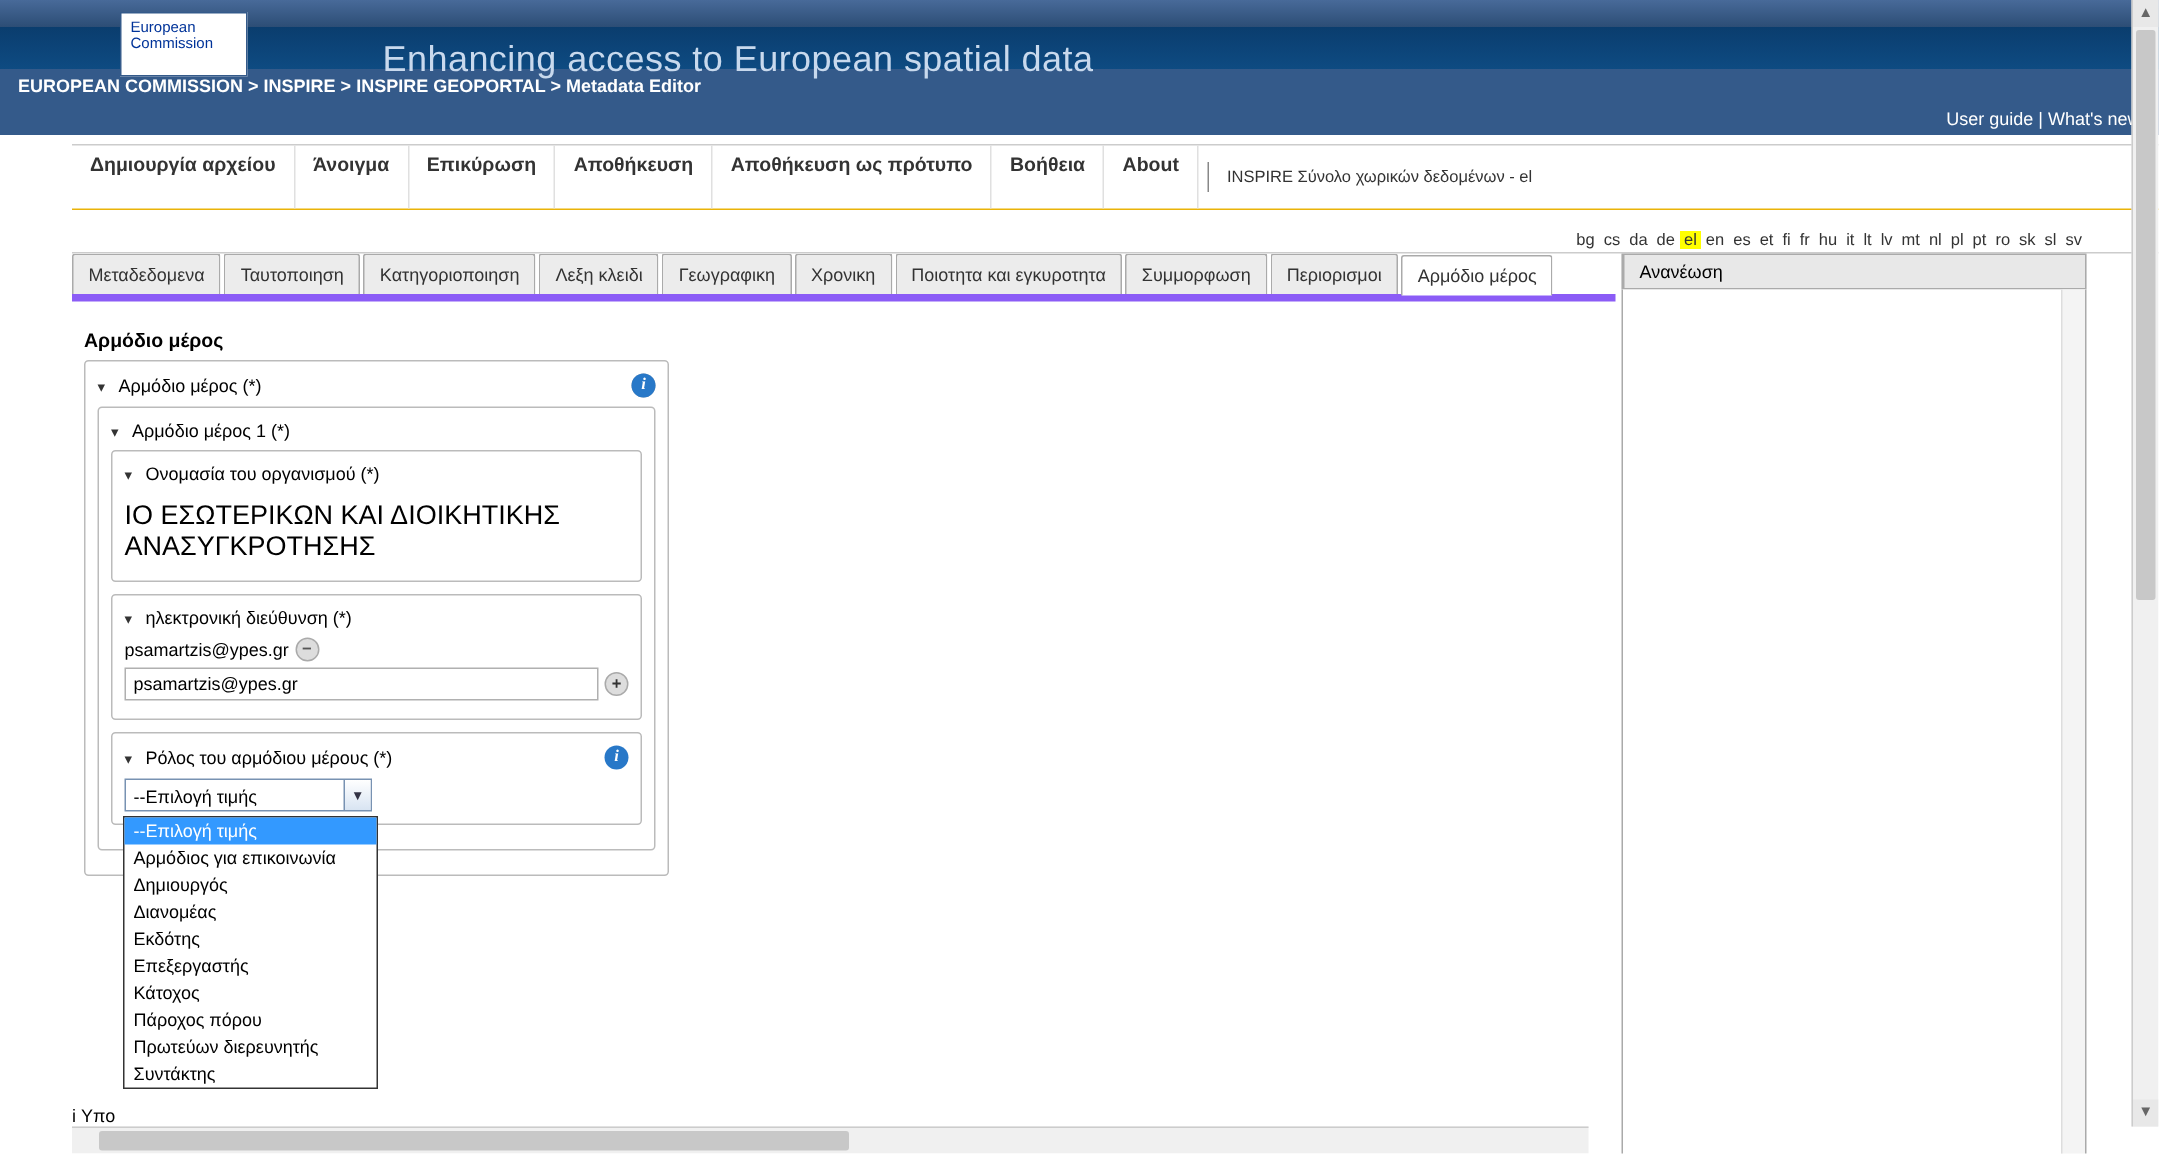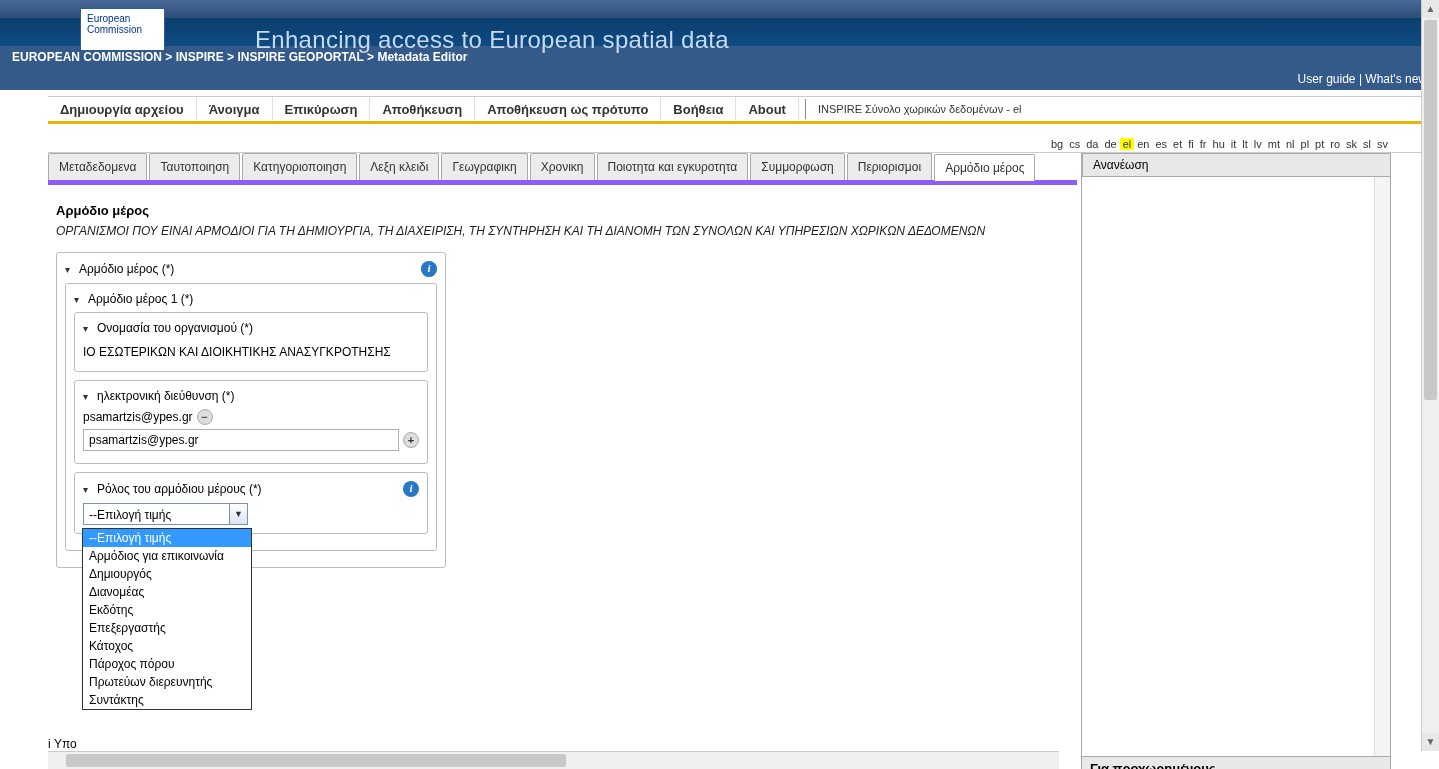"Δημιουργία αρχείου" .toolbar { border-bottom: 3px solid #eab308 -> 1px solid #eab308; height: 28px -> 44px }
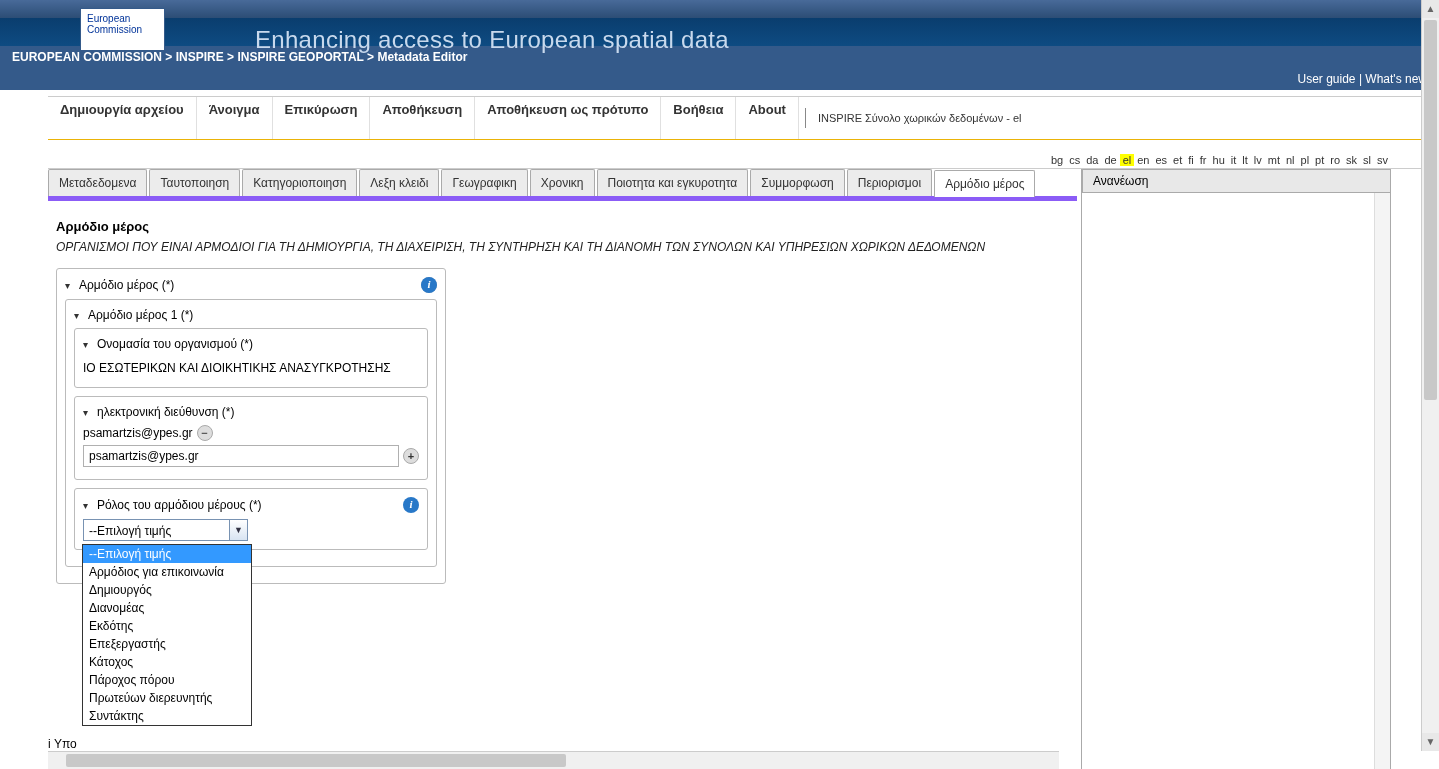"ΟΡΓΑΝΙΣΜΟΙ ΠΟΥ ΕΙΝΑΙ ΑΡΜΟΔΙΟΙ ΓΙΑ" div.section-desc { html: <div>ΟΡΓΑΝΙΣΜΟΙ ΠΟΥ ΕΙΝΑΙ ΑΡΜΟΔΙΟΙ ΓΙΑ ΤΗ ΔΗΜΙΟΥΡΓΙΑ, ΤΗ ΔΙΑΧΕΙΡΙΣΗ, ΤΗ ΣΥΝΤΗΡΗΣΗ ΚΑΙ ΤΗ ΔΙΑΝΟΜΗ ΤΩΝ ΣΥΝΟΛΩΝ ΚΑΙ ΥΠΗΡΕΣΙΩΝ ΧΩΡΙΚΩΝ ΔΕΔΟΜΕΝΩΝ</div> -> none }
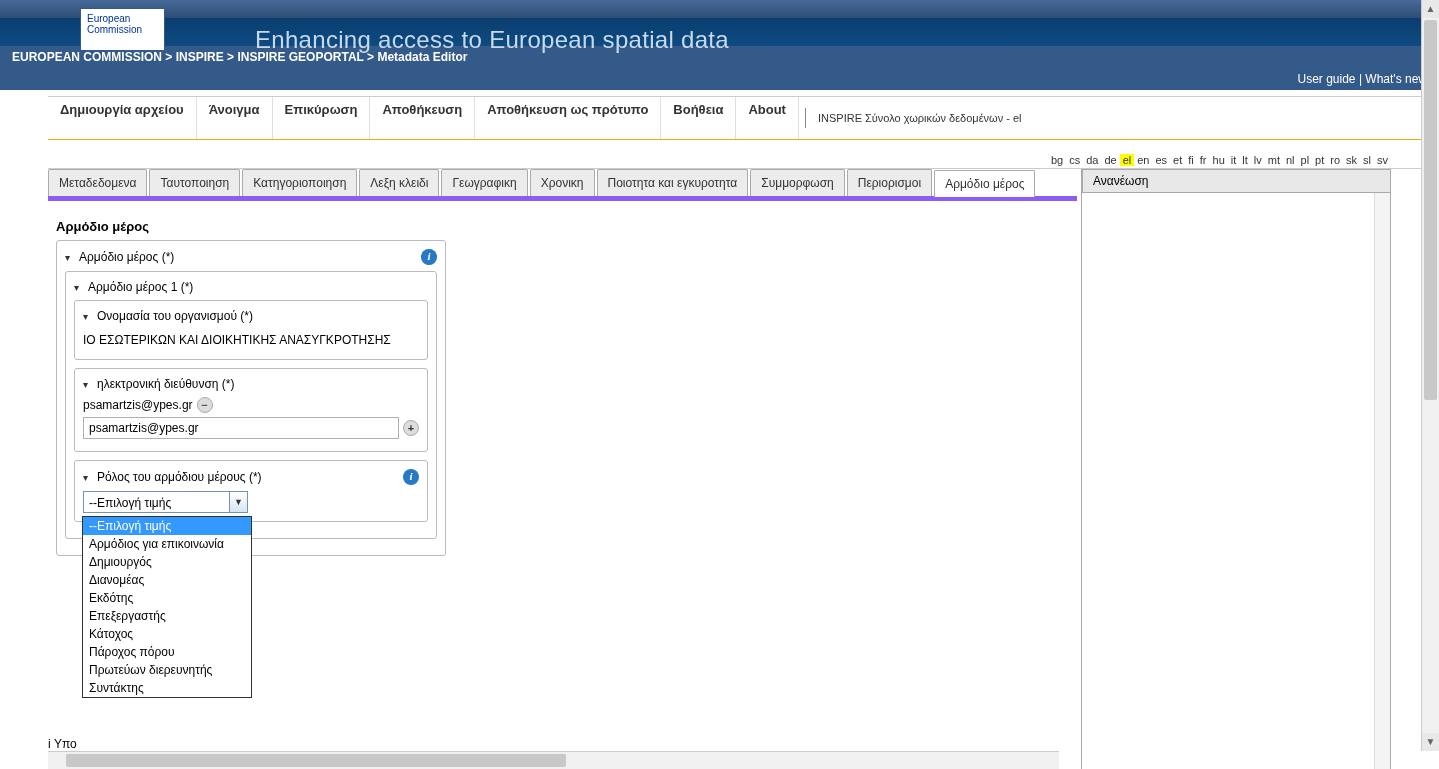"ΙΟ ΕΣΩΤΕΡΙΚΩΝ ΚΑΙ ΔΙΟΙΚΗΤΙΚΗΣ" .field-value { font-size: 12px -> 18px }
